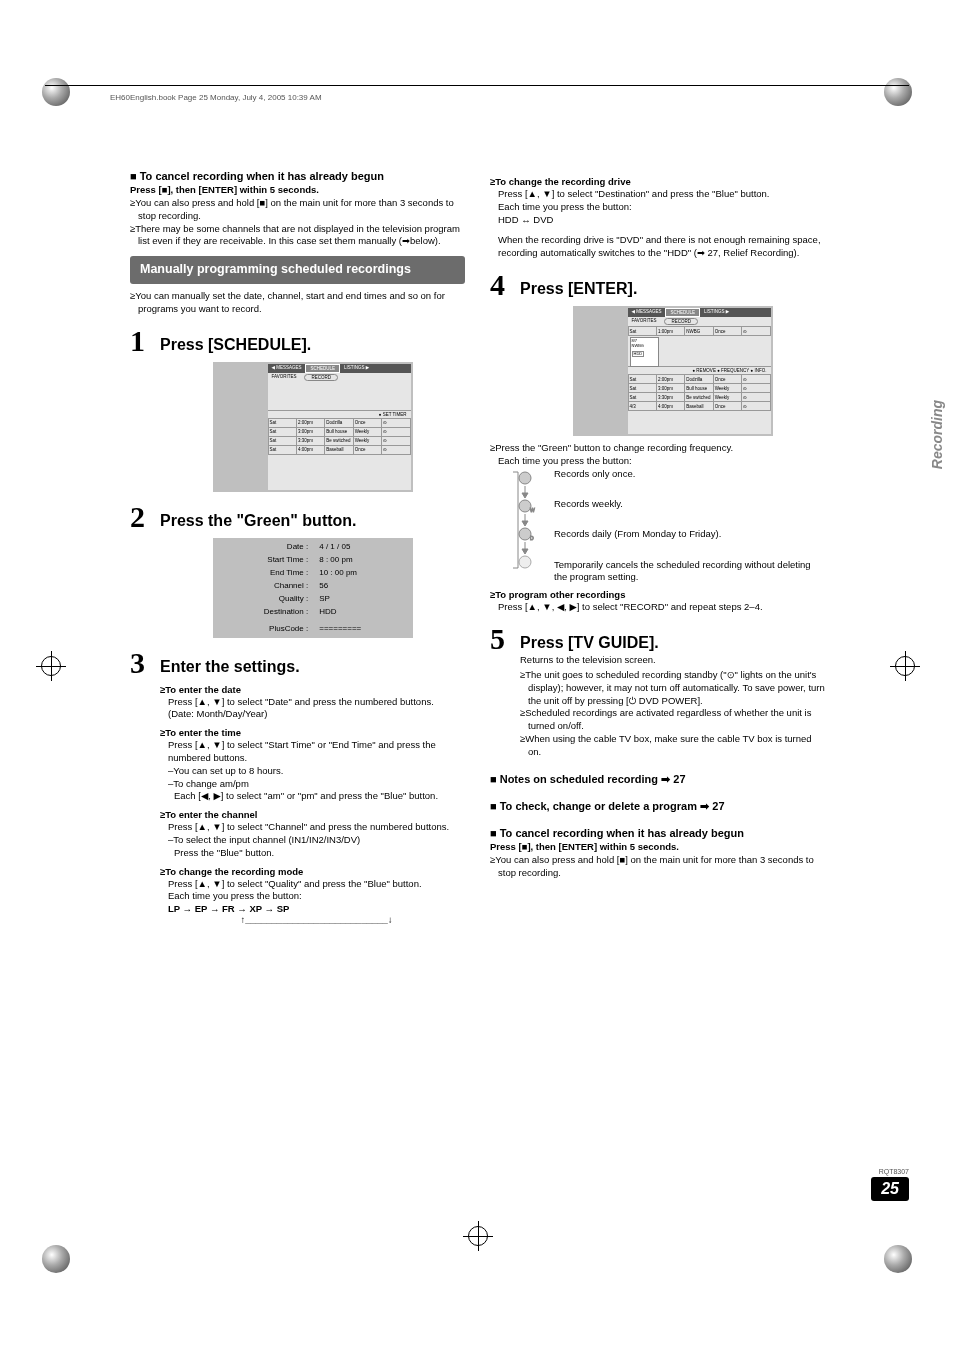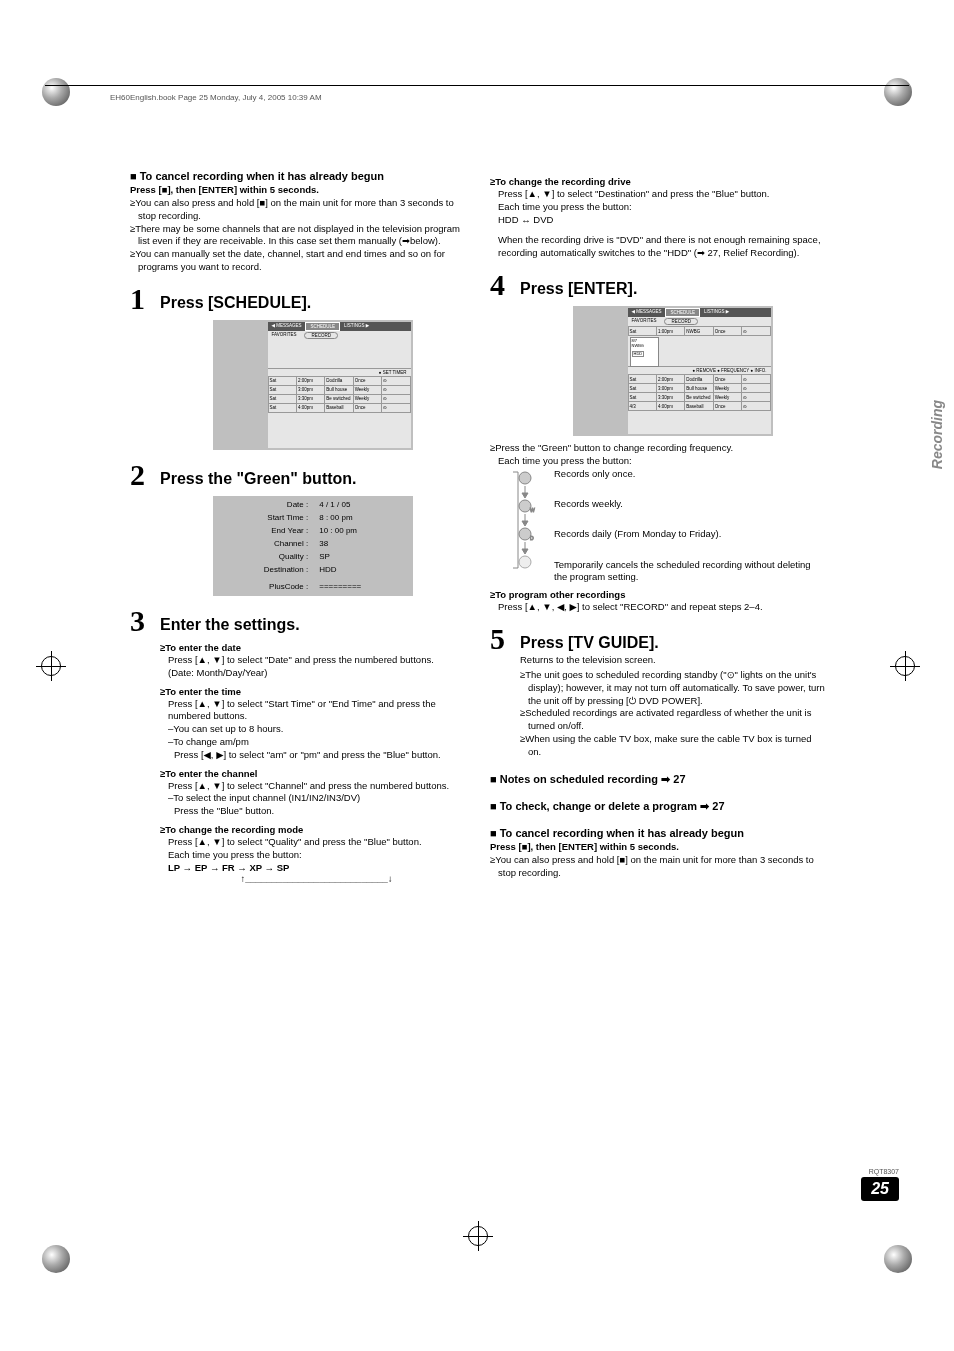"Manually programming scheduled" div.section-bar { html: none -> <div>Manually programming scheduled recordings</div> }
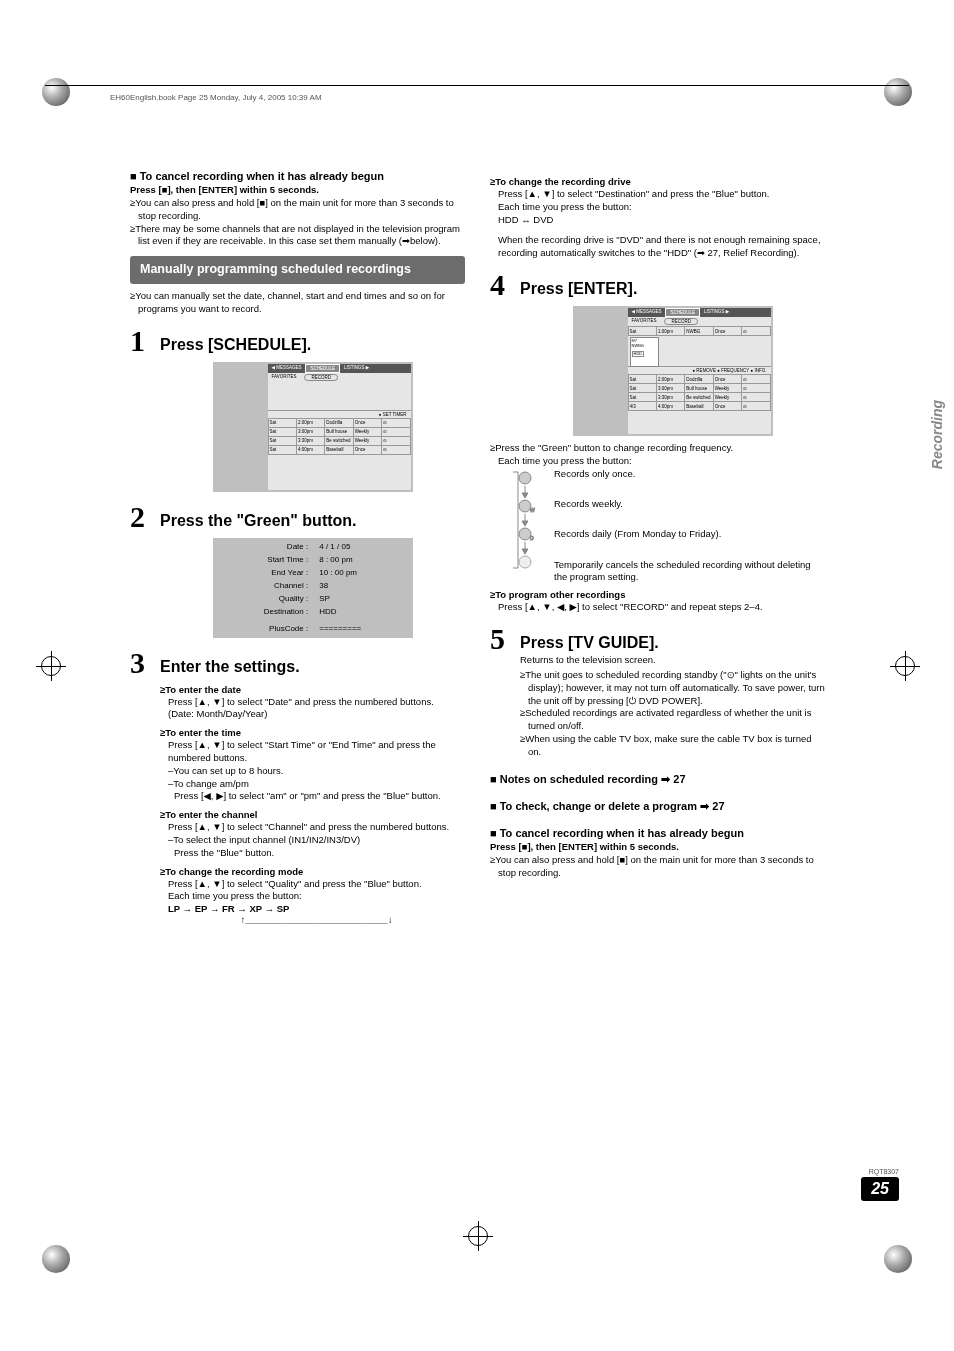"End Year :" td { text: Year -> Time }
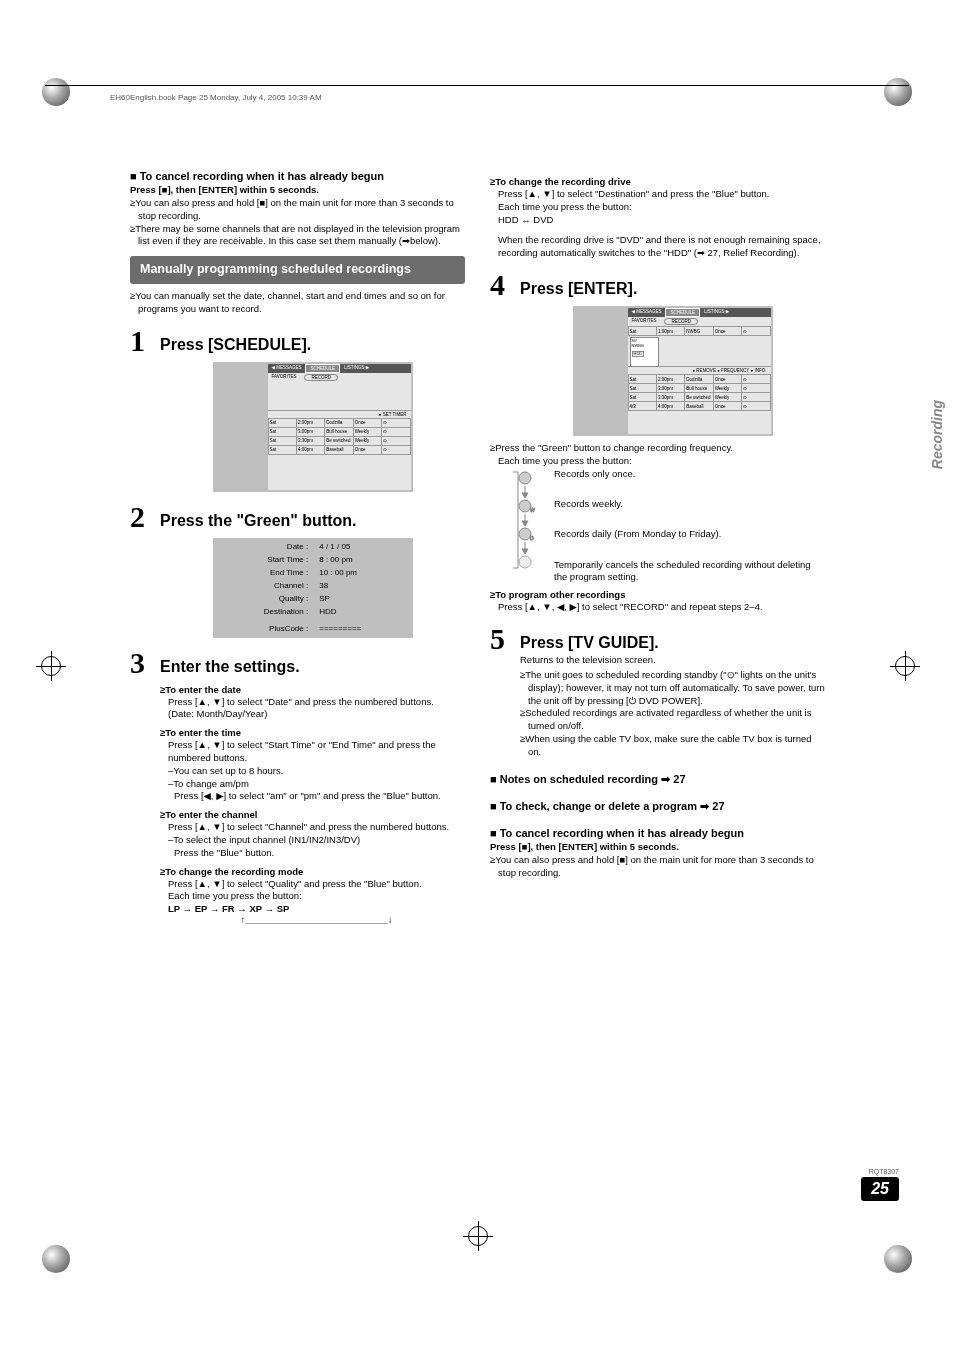"38" td { text: 38 -> 56 }
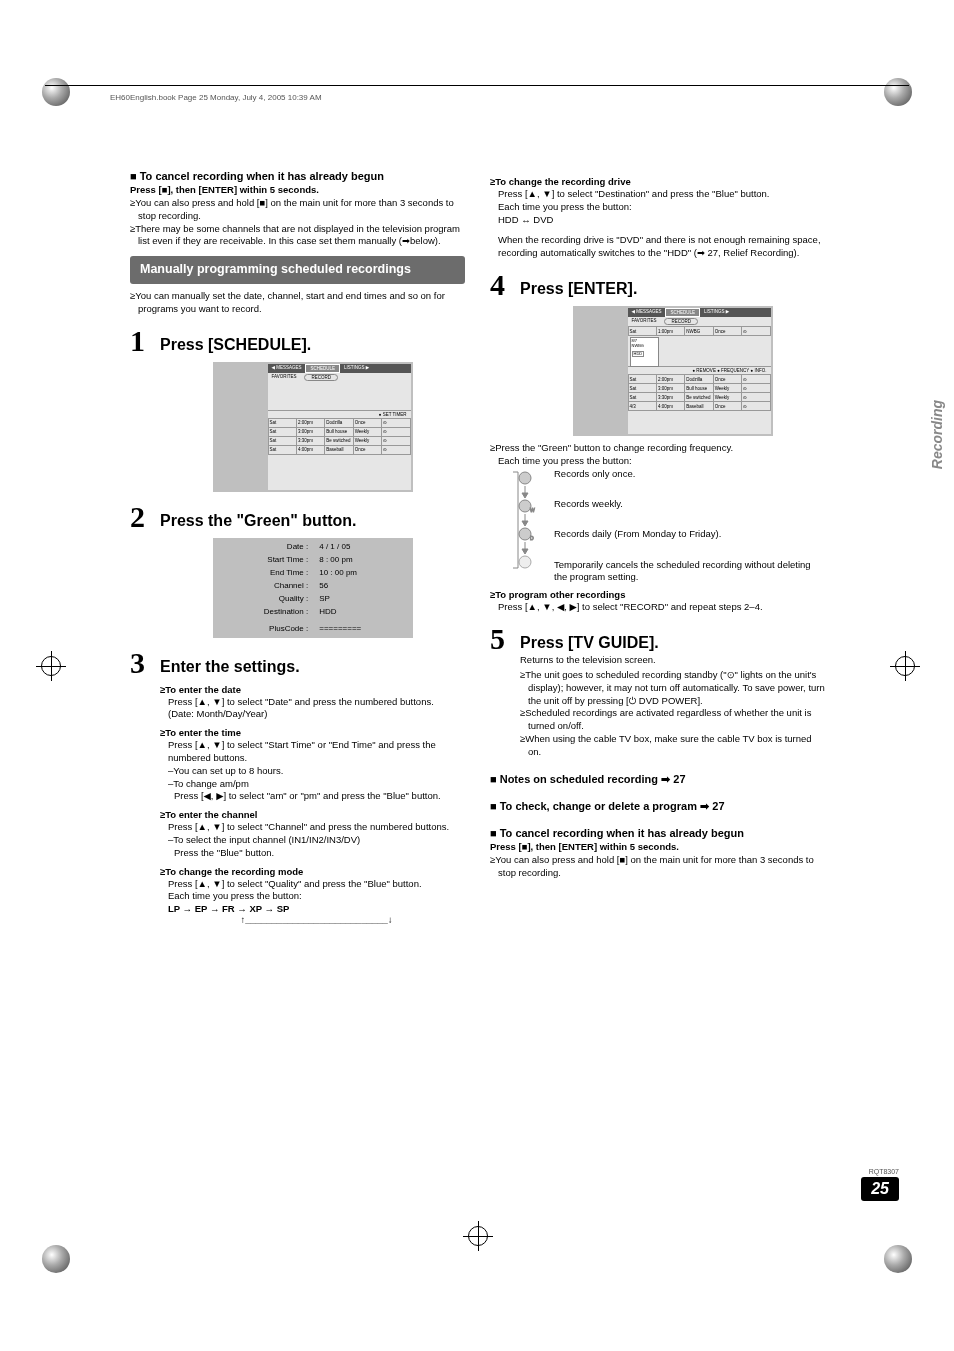"Press [◀, ▶] to select" div.indent-body { text: Press -> Each }
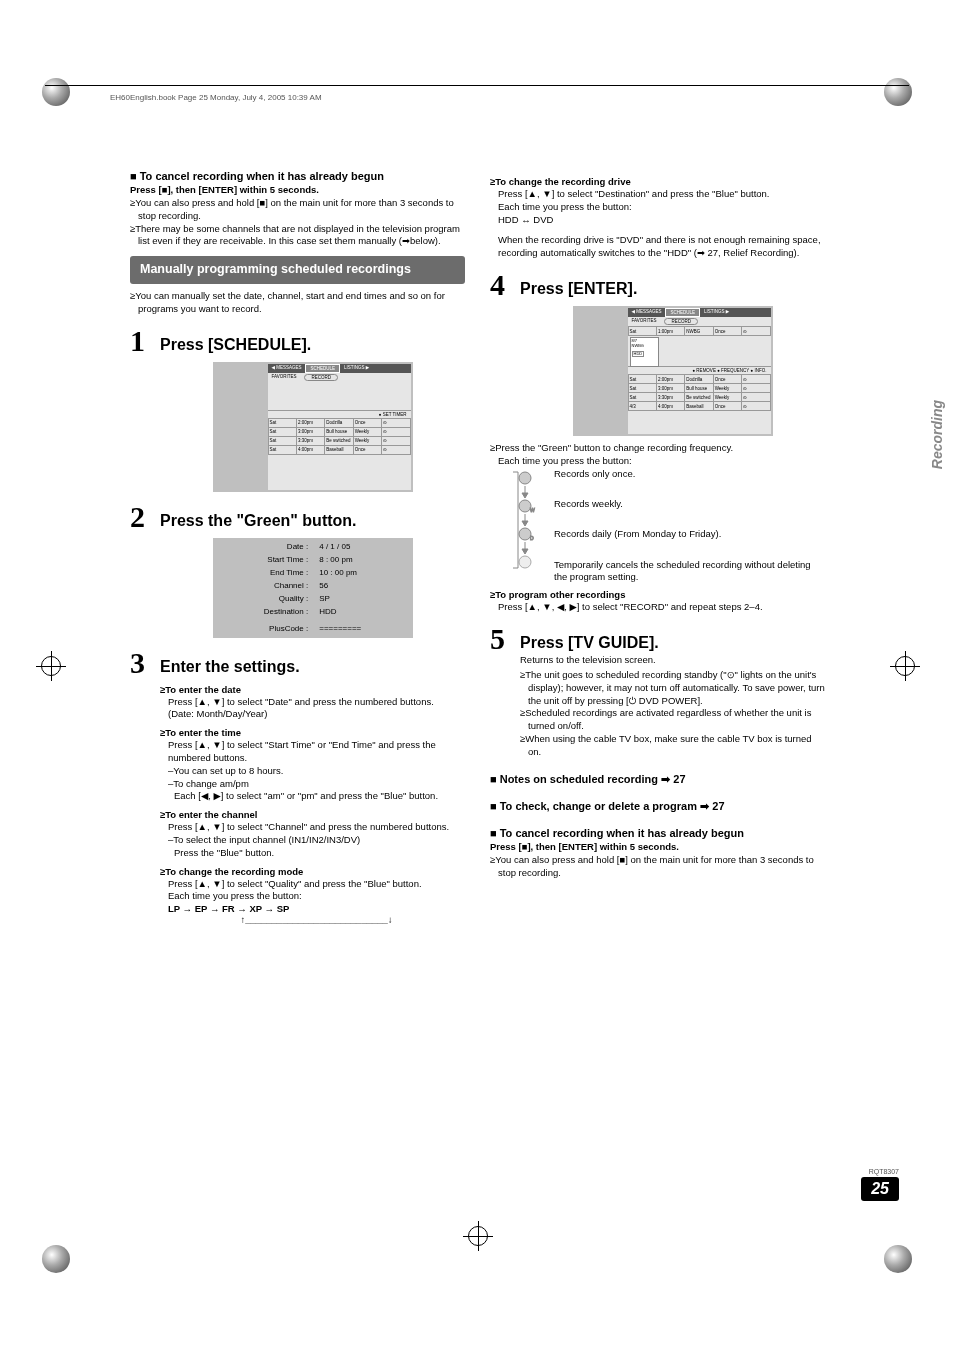"25" .page-num-box { right: 55px -> 45px }
